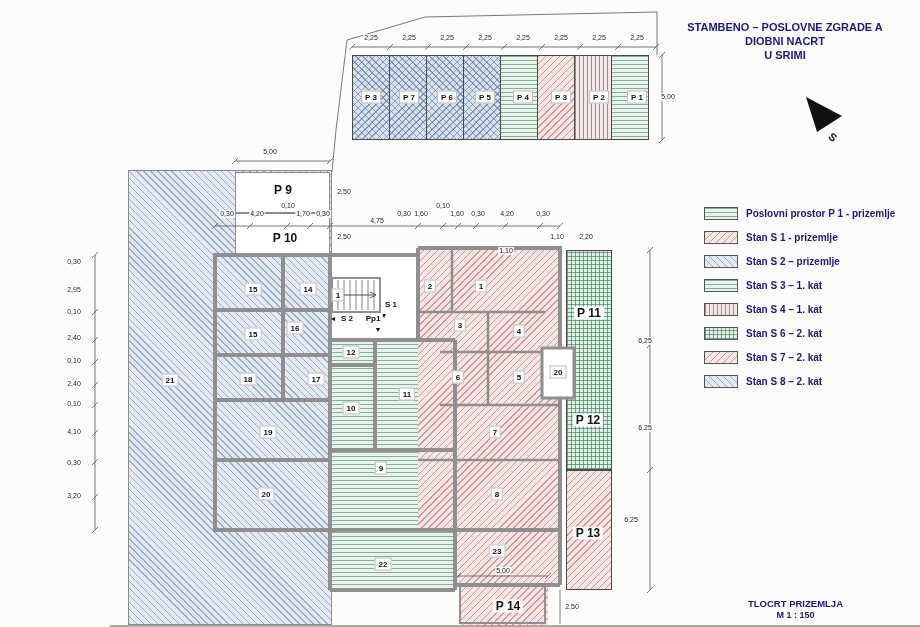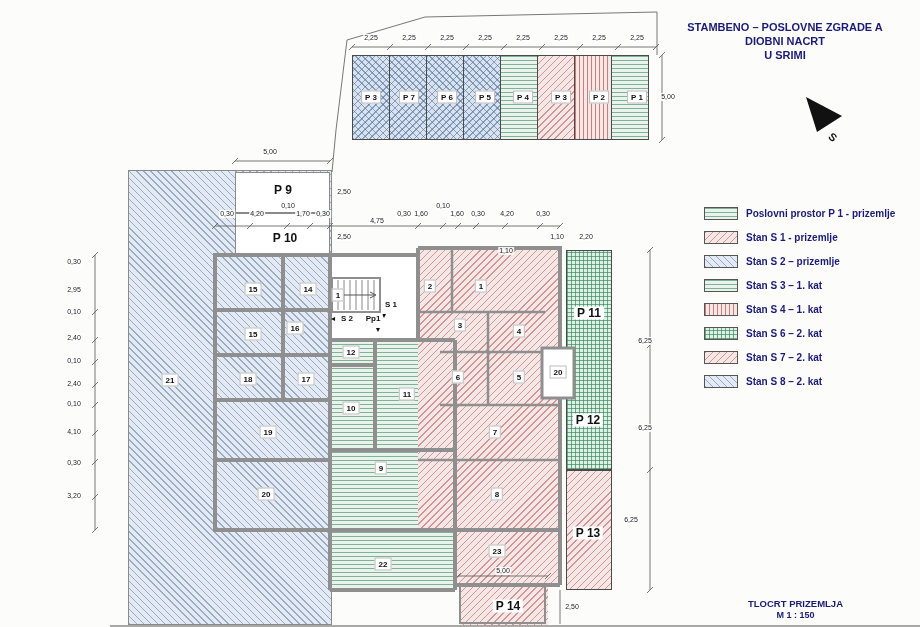"17" span.chip { left: 306px -> 316px }
